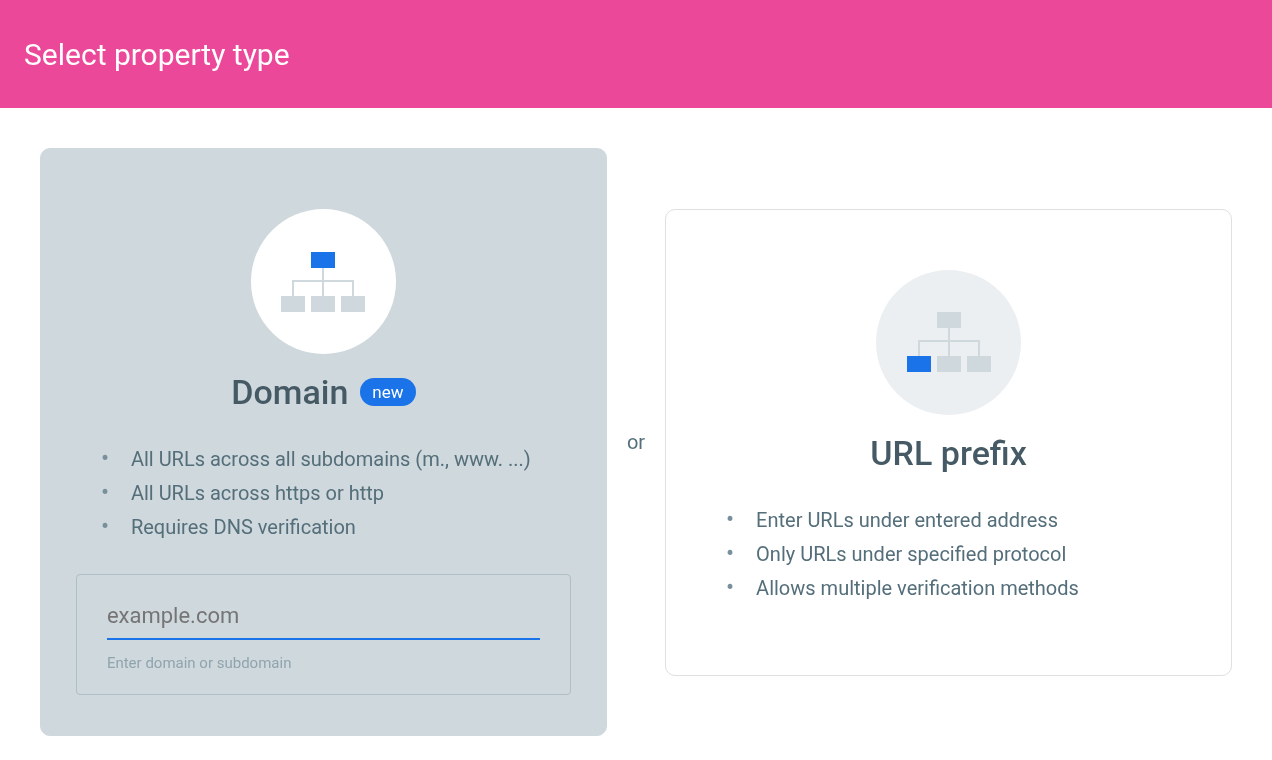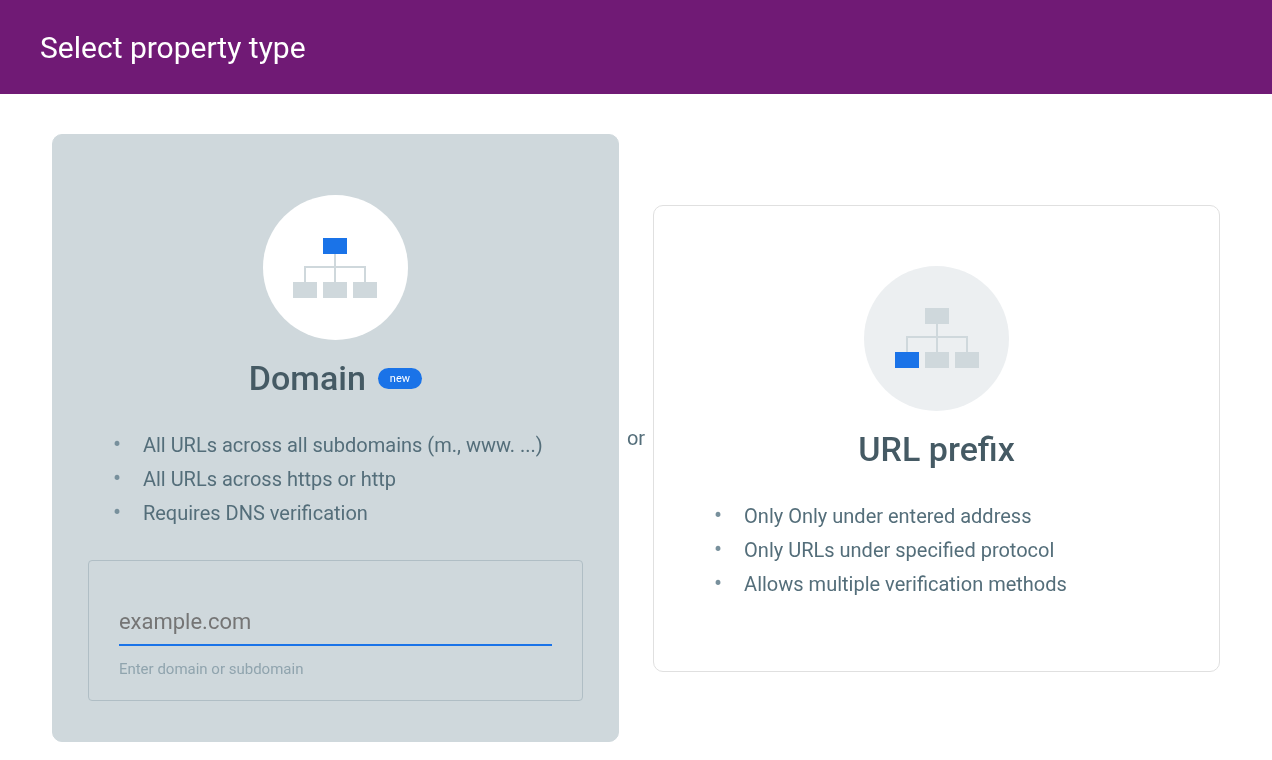"Select property type" .header { background: #701a75 -> #ec4899; height: 94px -> 108px; padding: 35px 40px -> 35px 24px }
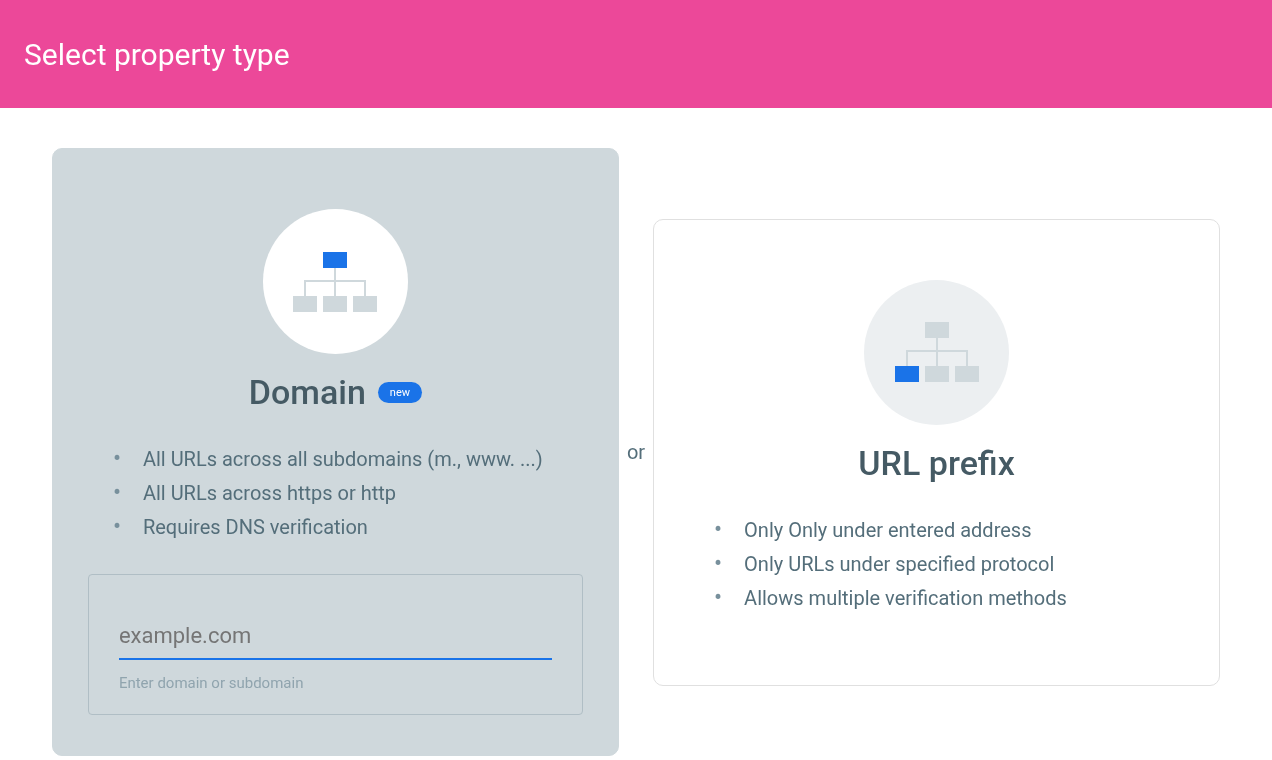"Domain" .content { gap: 0 -> 12px }
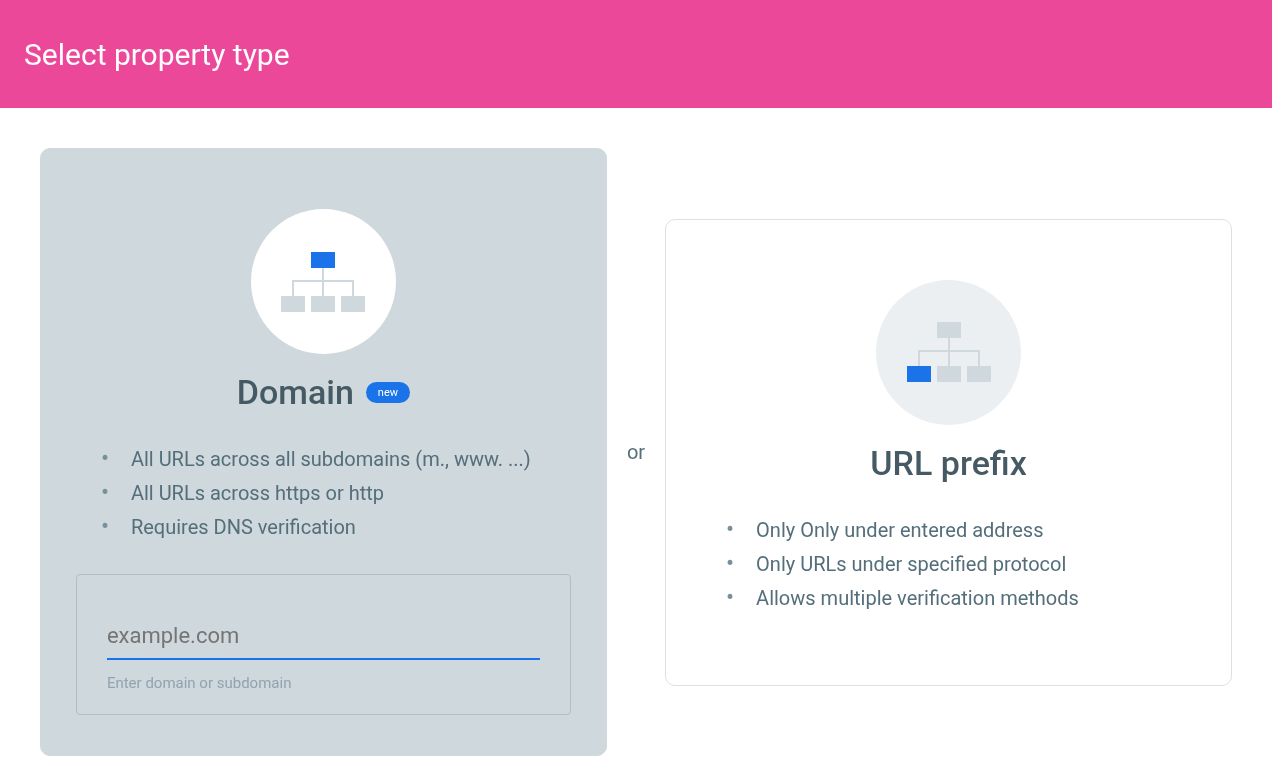"new" .badge { font-size: 11px -> 17px }
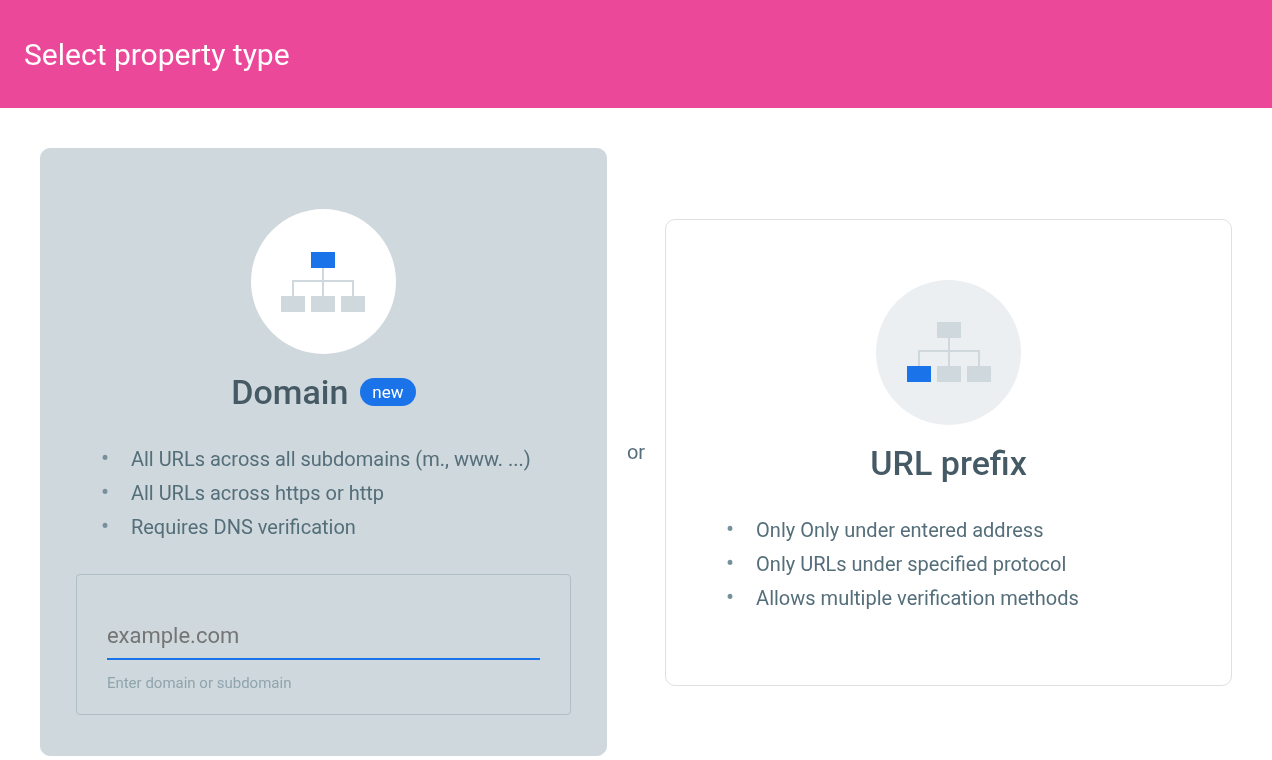"Only Only under entered address" li { text: Only Only -> Enter URLs }
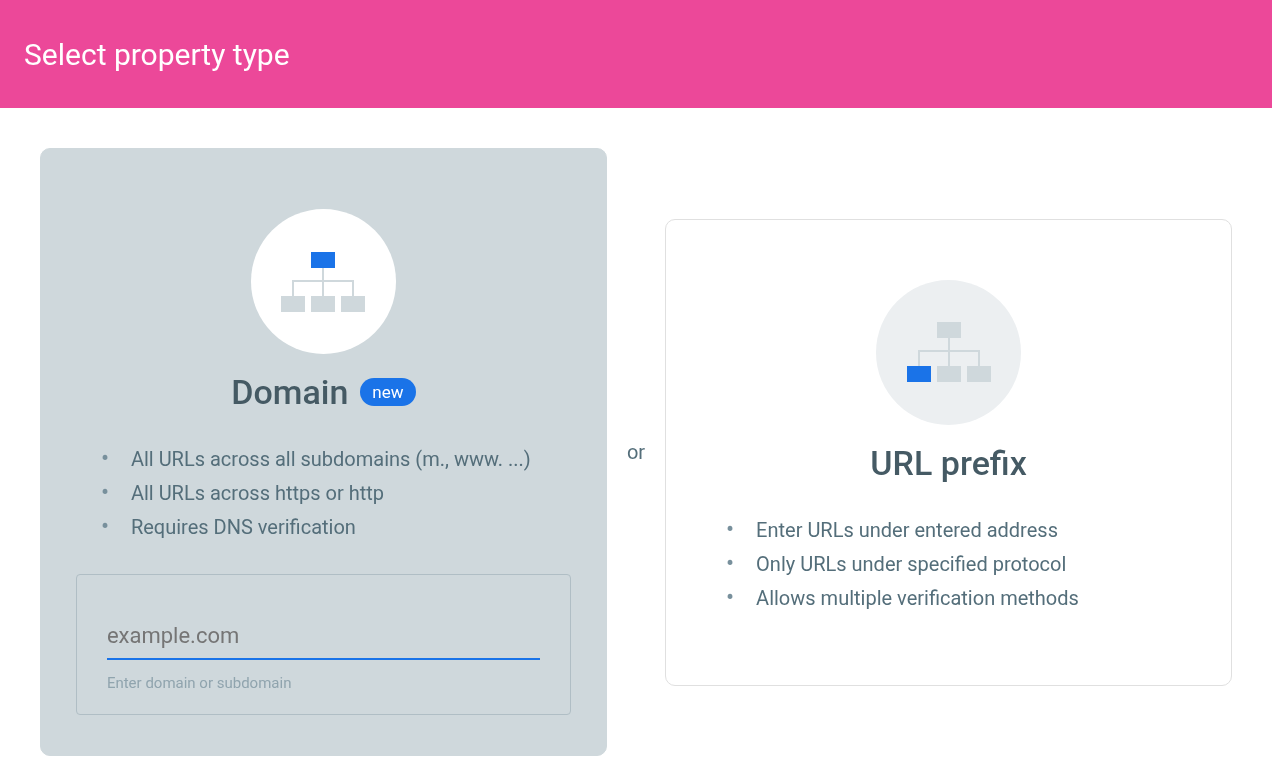"example.com" .input-field { margin-top: 20px -> none }
